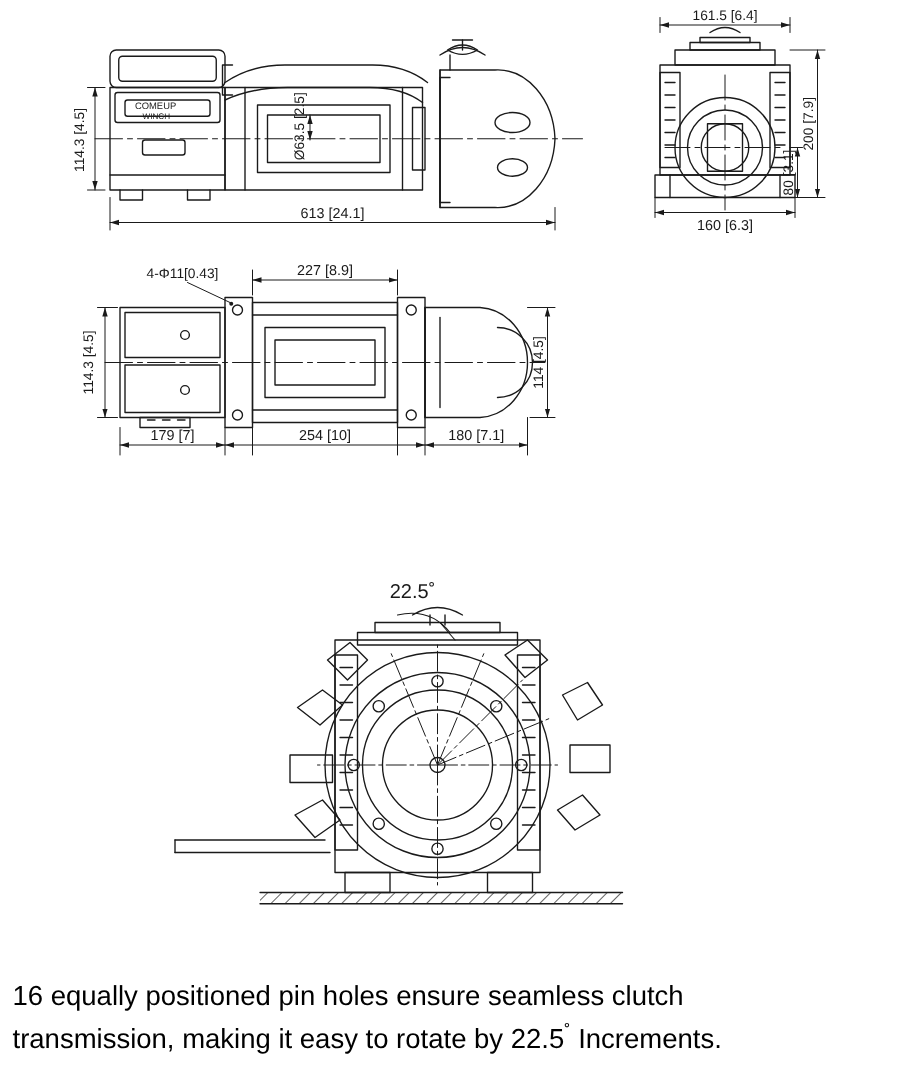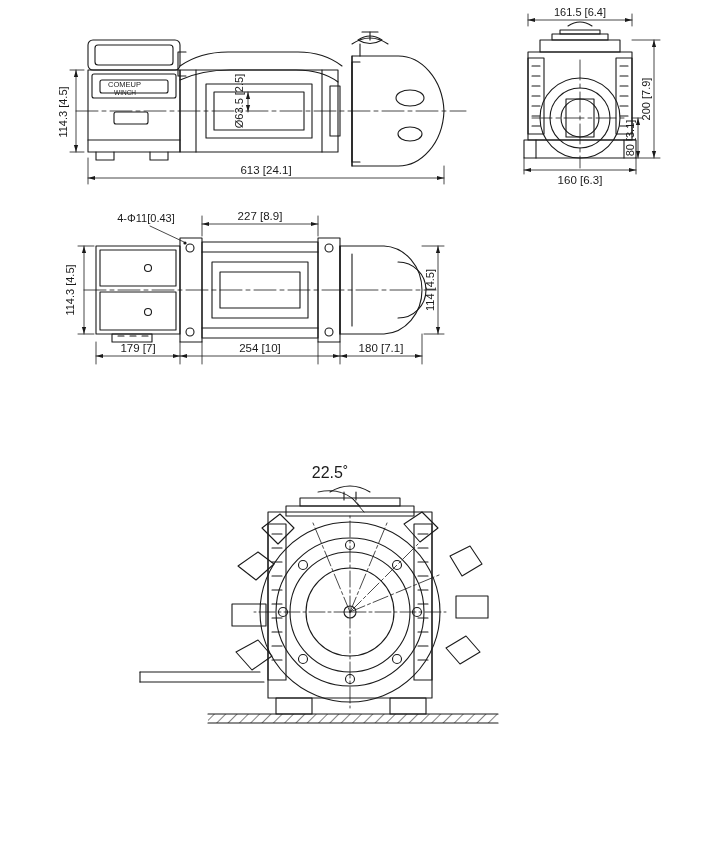"16 equally positioned pin holes" div { html: none -> <div>16 equally positioned pin holes ensure seamless clutch</div> }
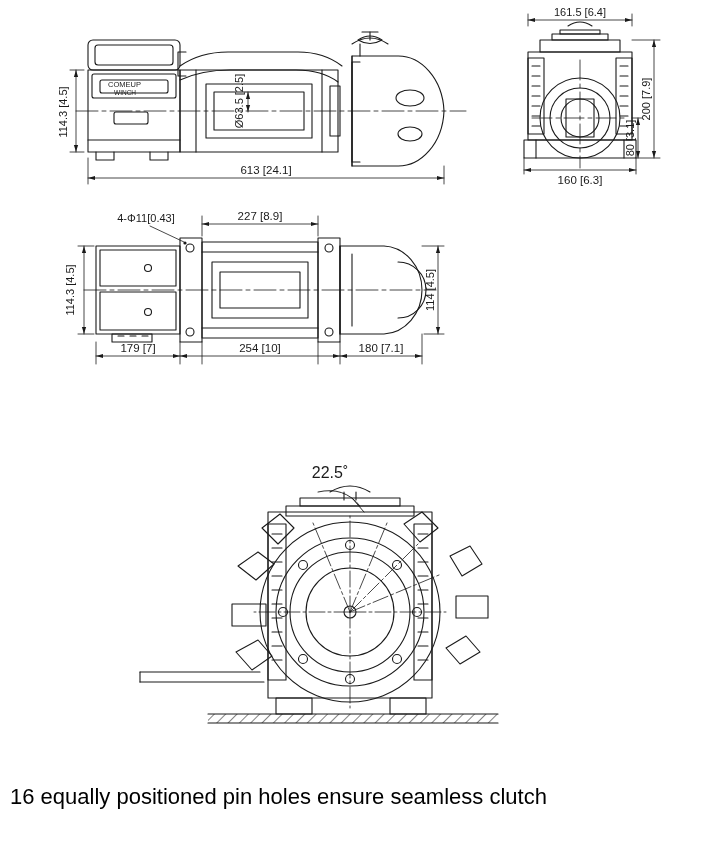"transmission, making it easy to" div { html: none -> <div> <span>transmission, making it easy to rotate by 22.5</span><span>˚</span><span> Increments.</span> </div> }
